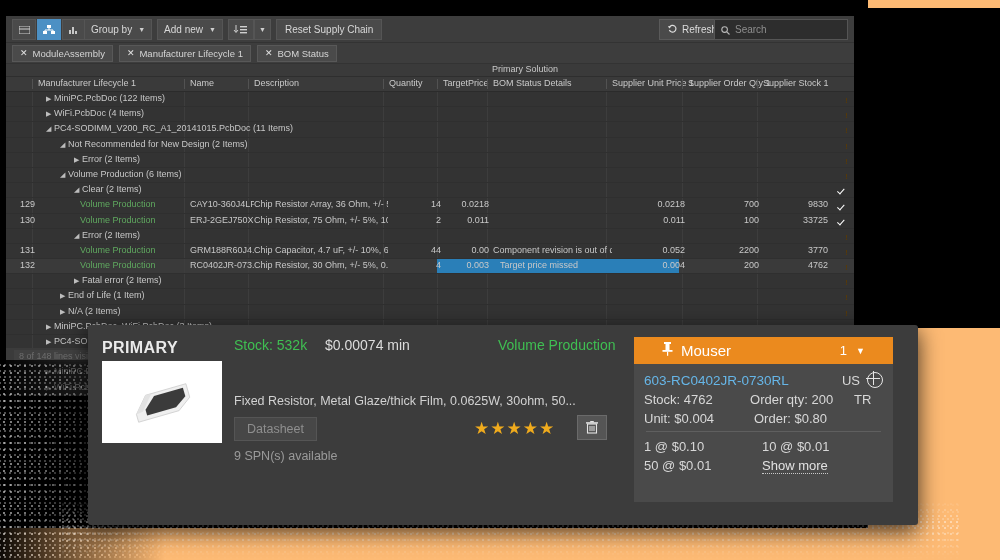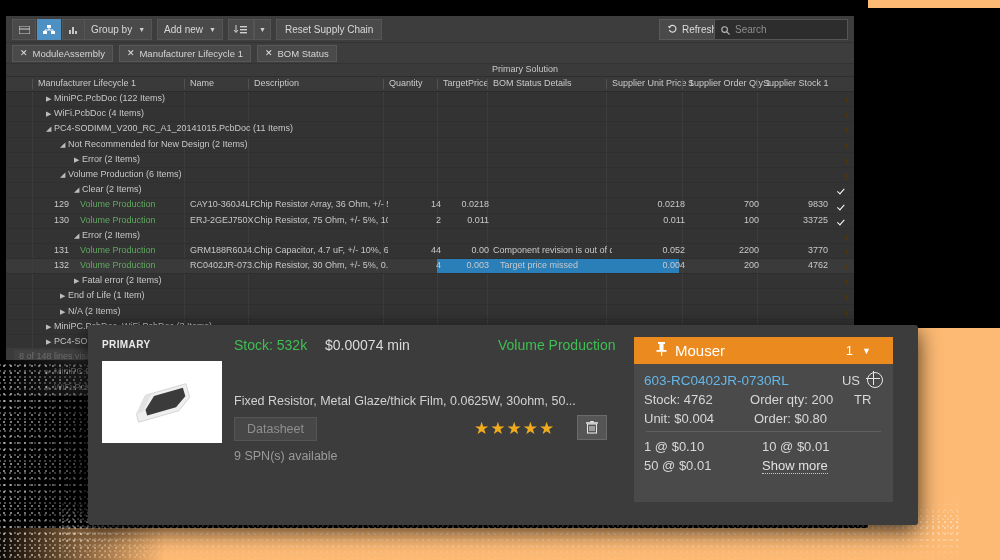"129" .idx { margin-left: 34px -> none }
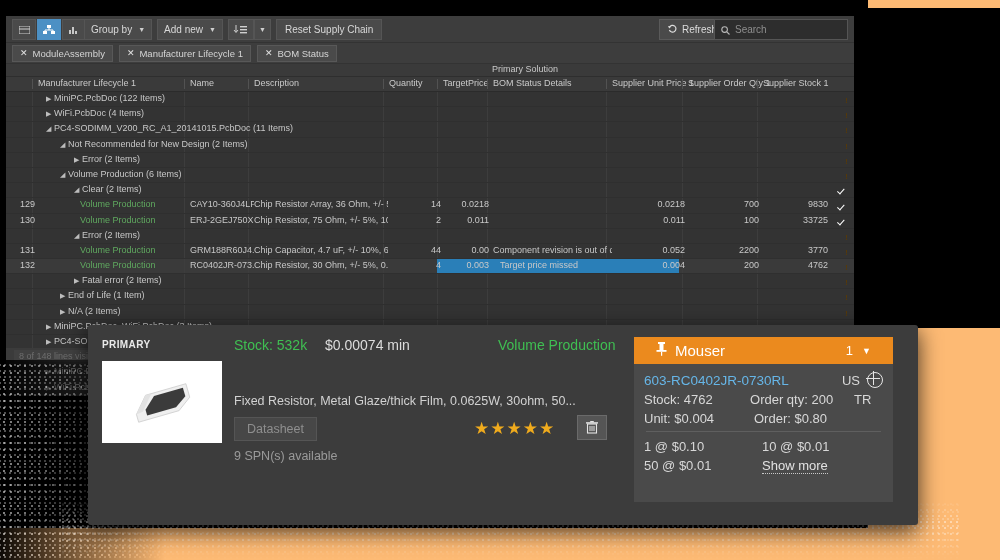"PRIMARY" .pri { font-size: 10px -> 16px }
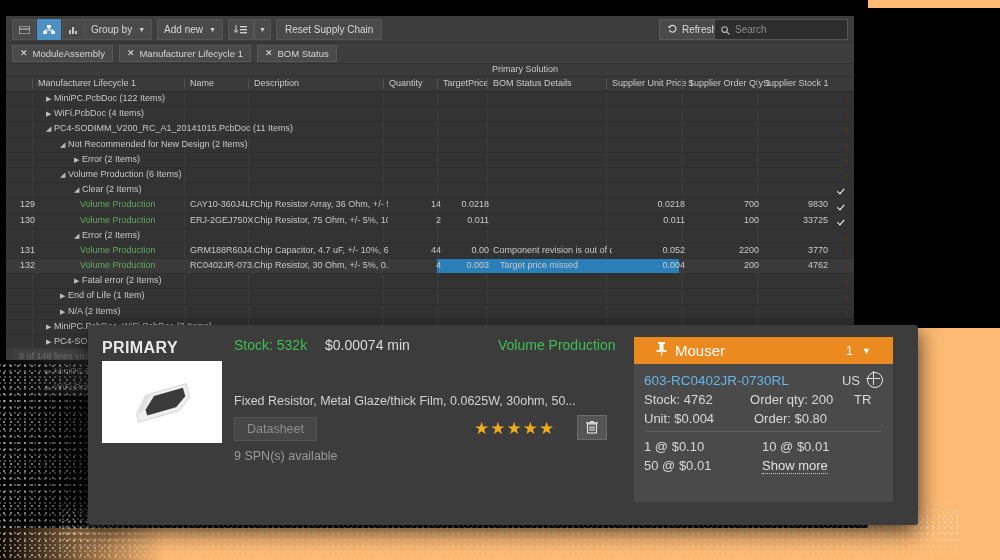"Mouser" .mhdr { padding: 0 22px -> 0 28px }
